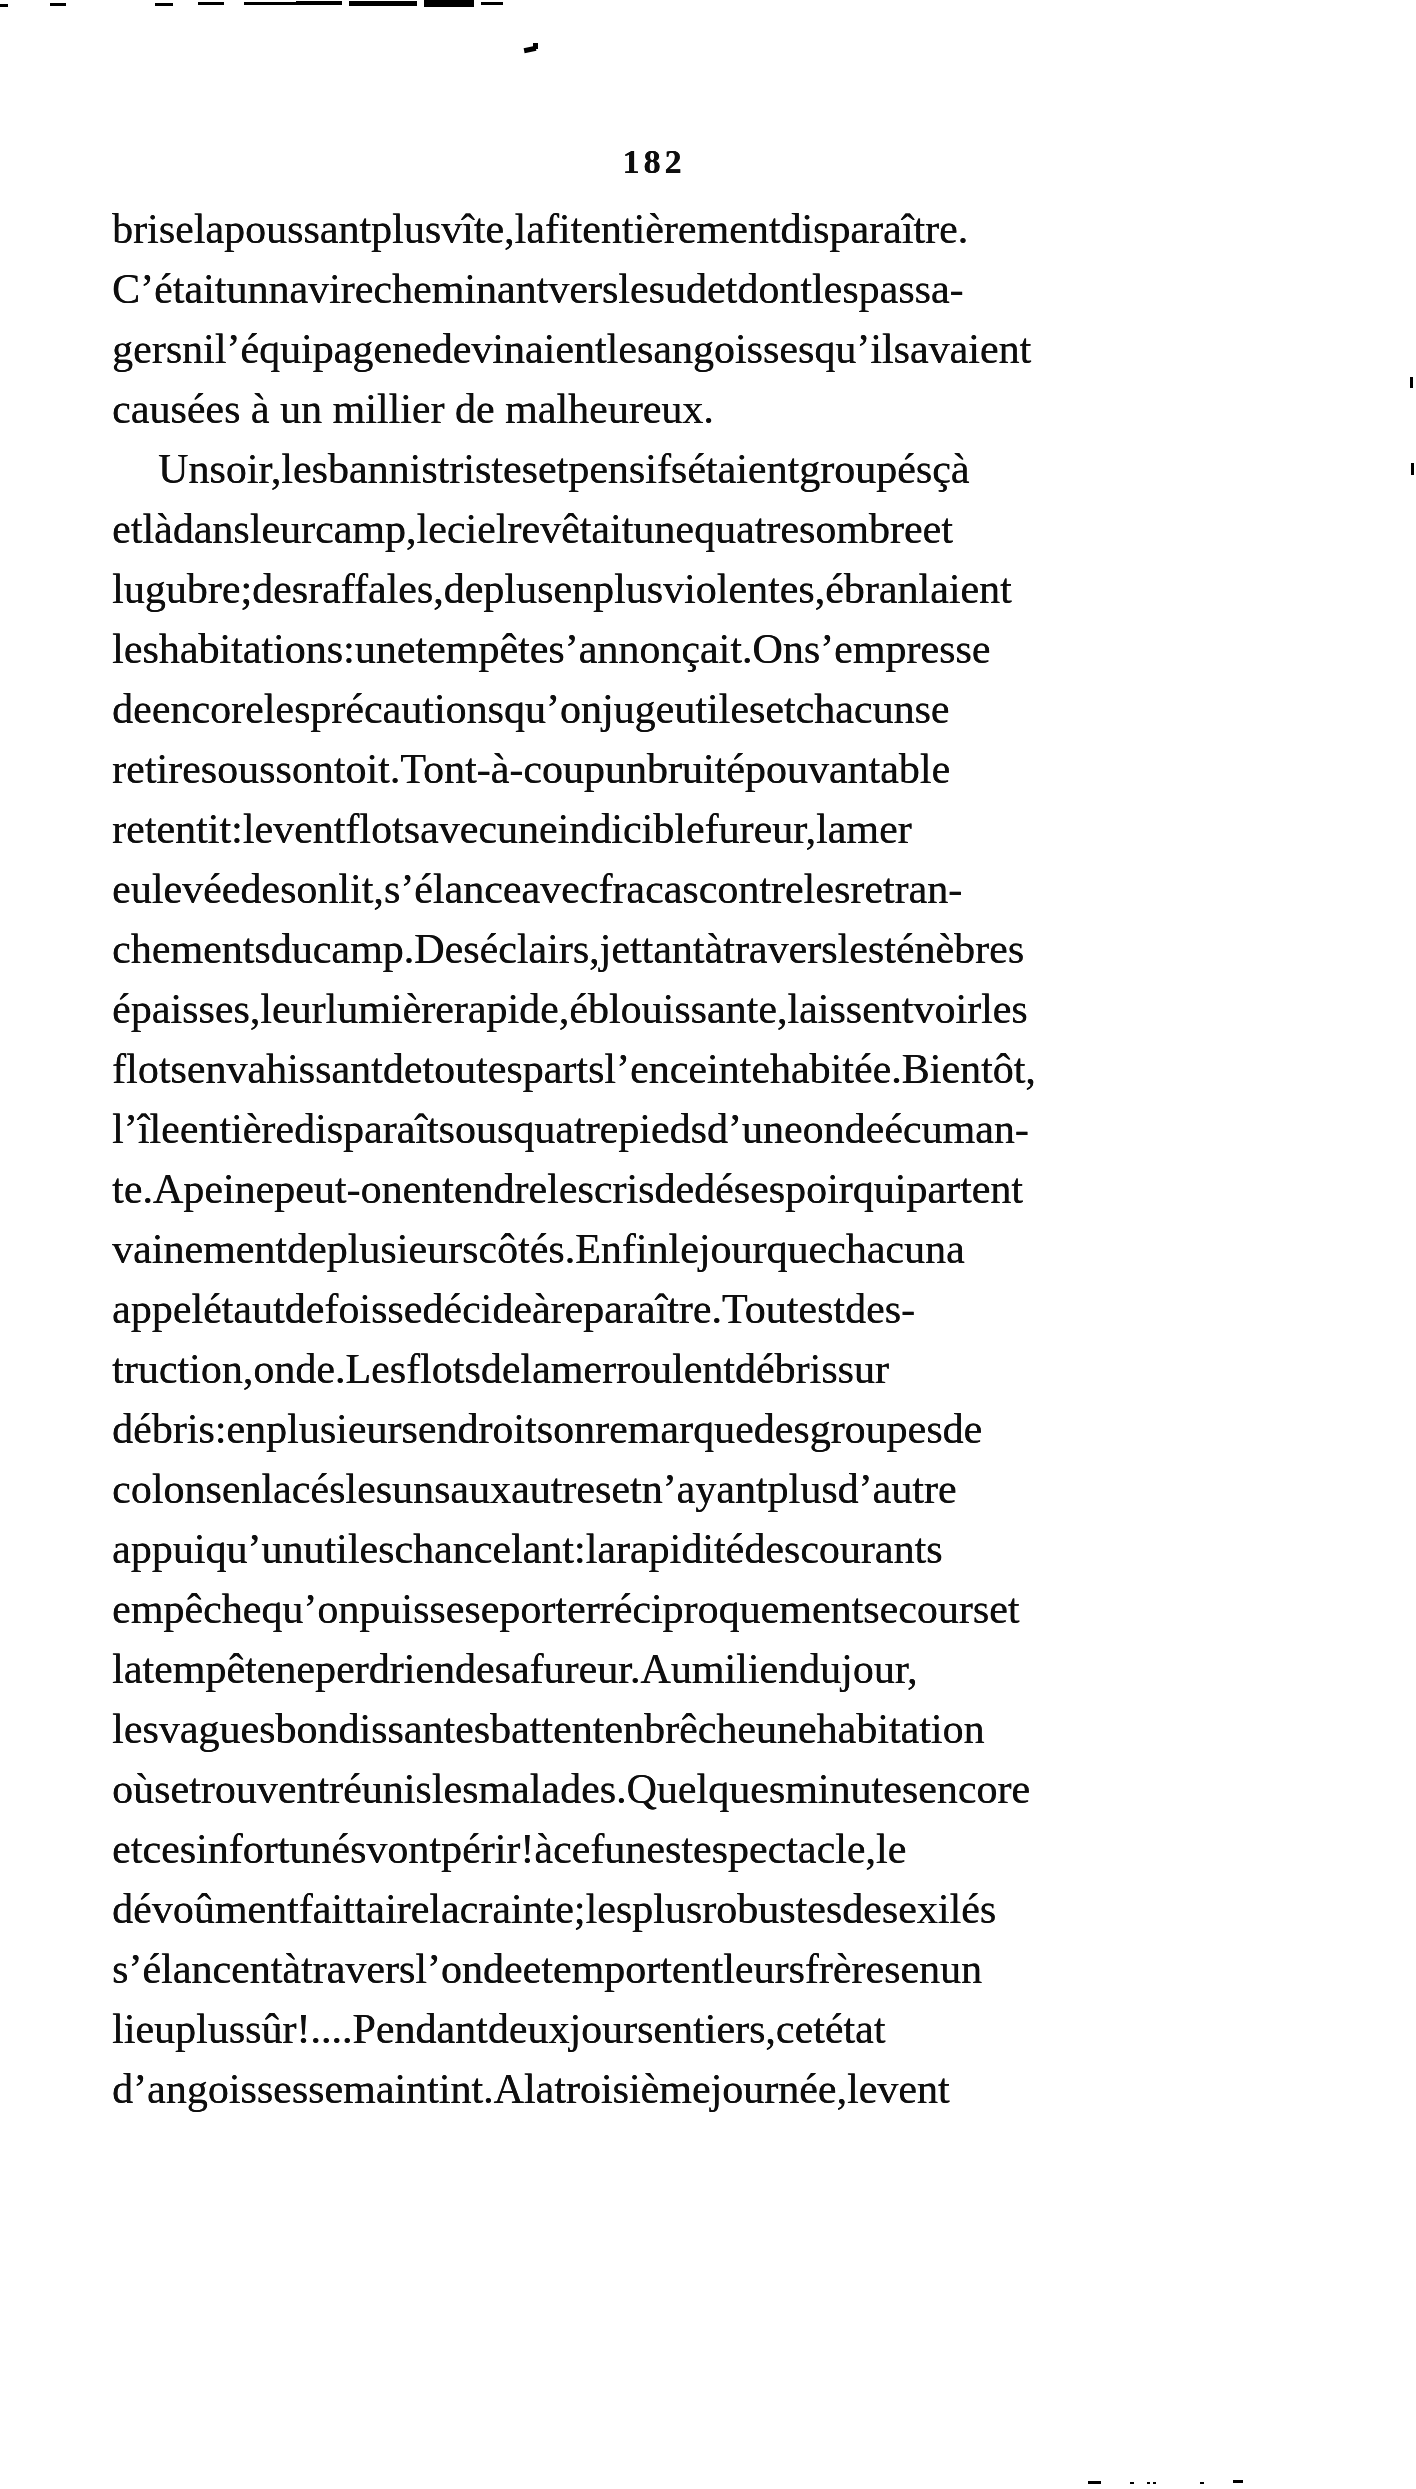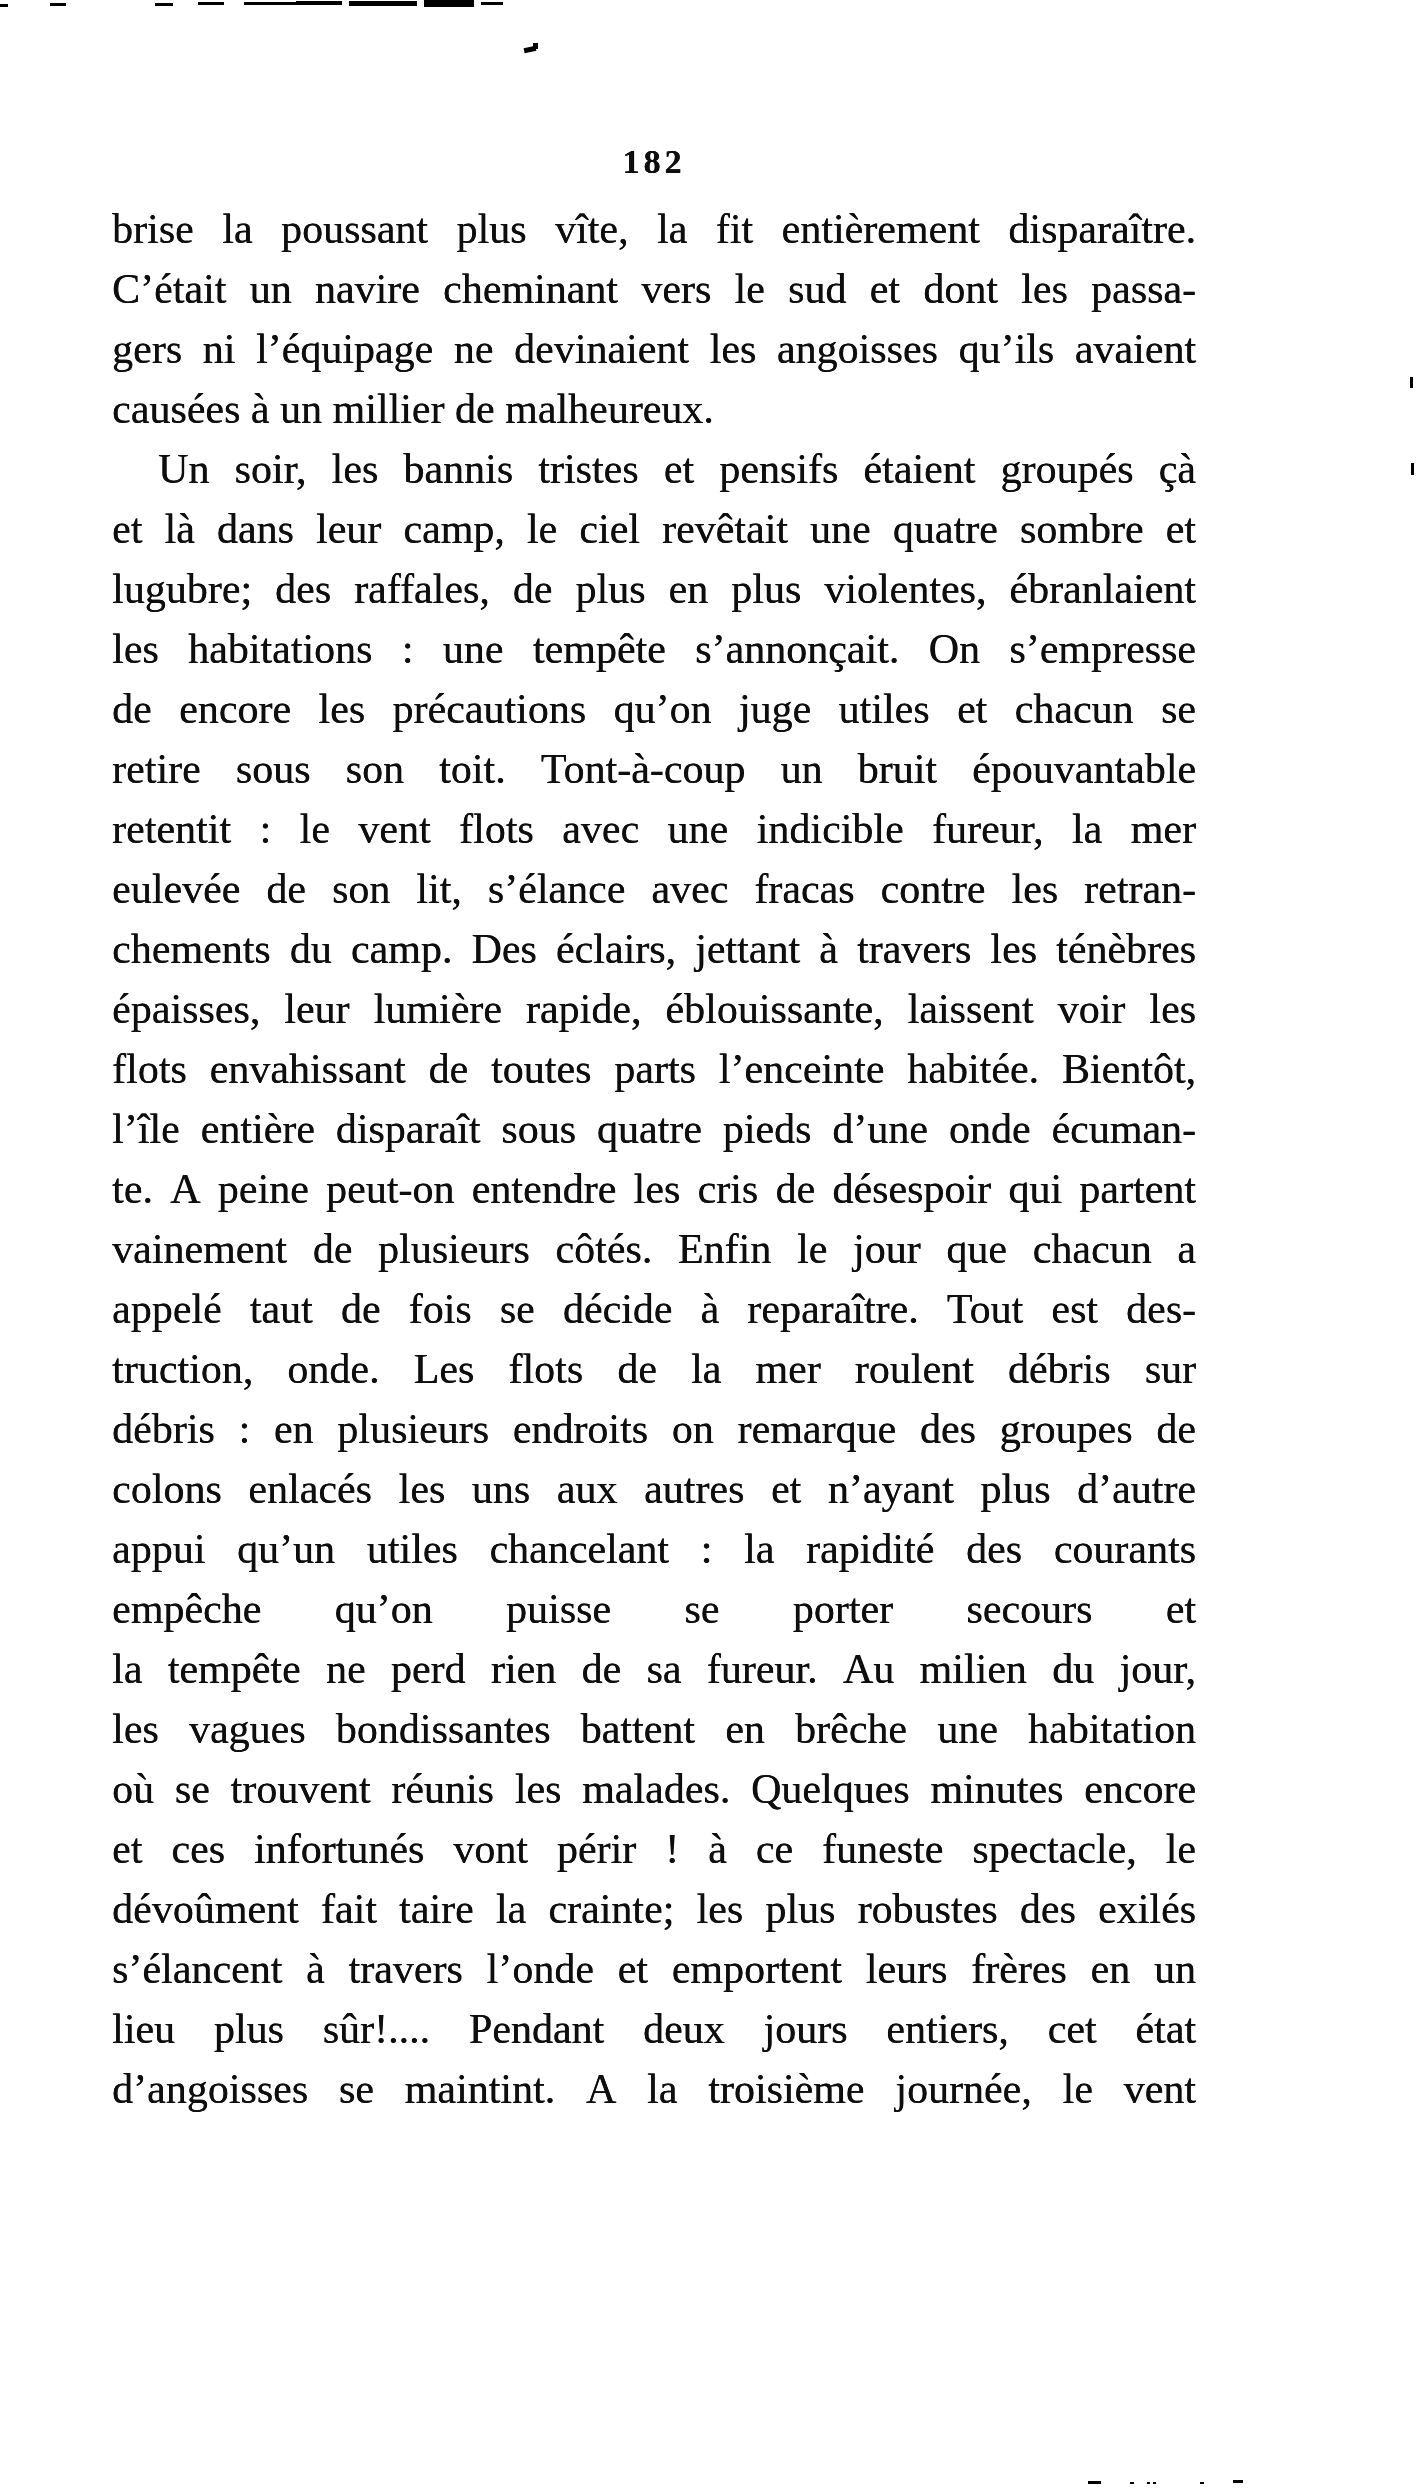"brise" .line { justify-content: space-between -> none }
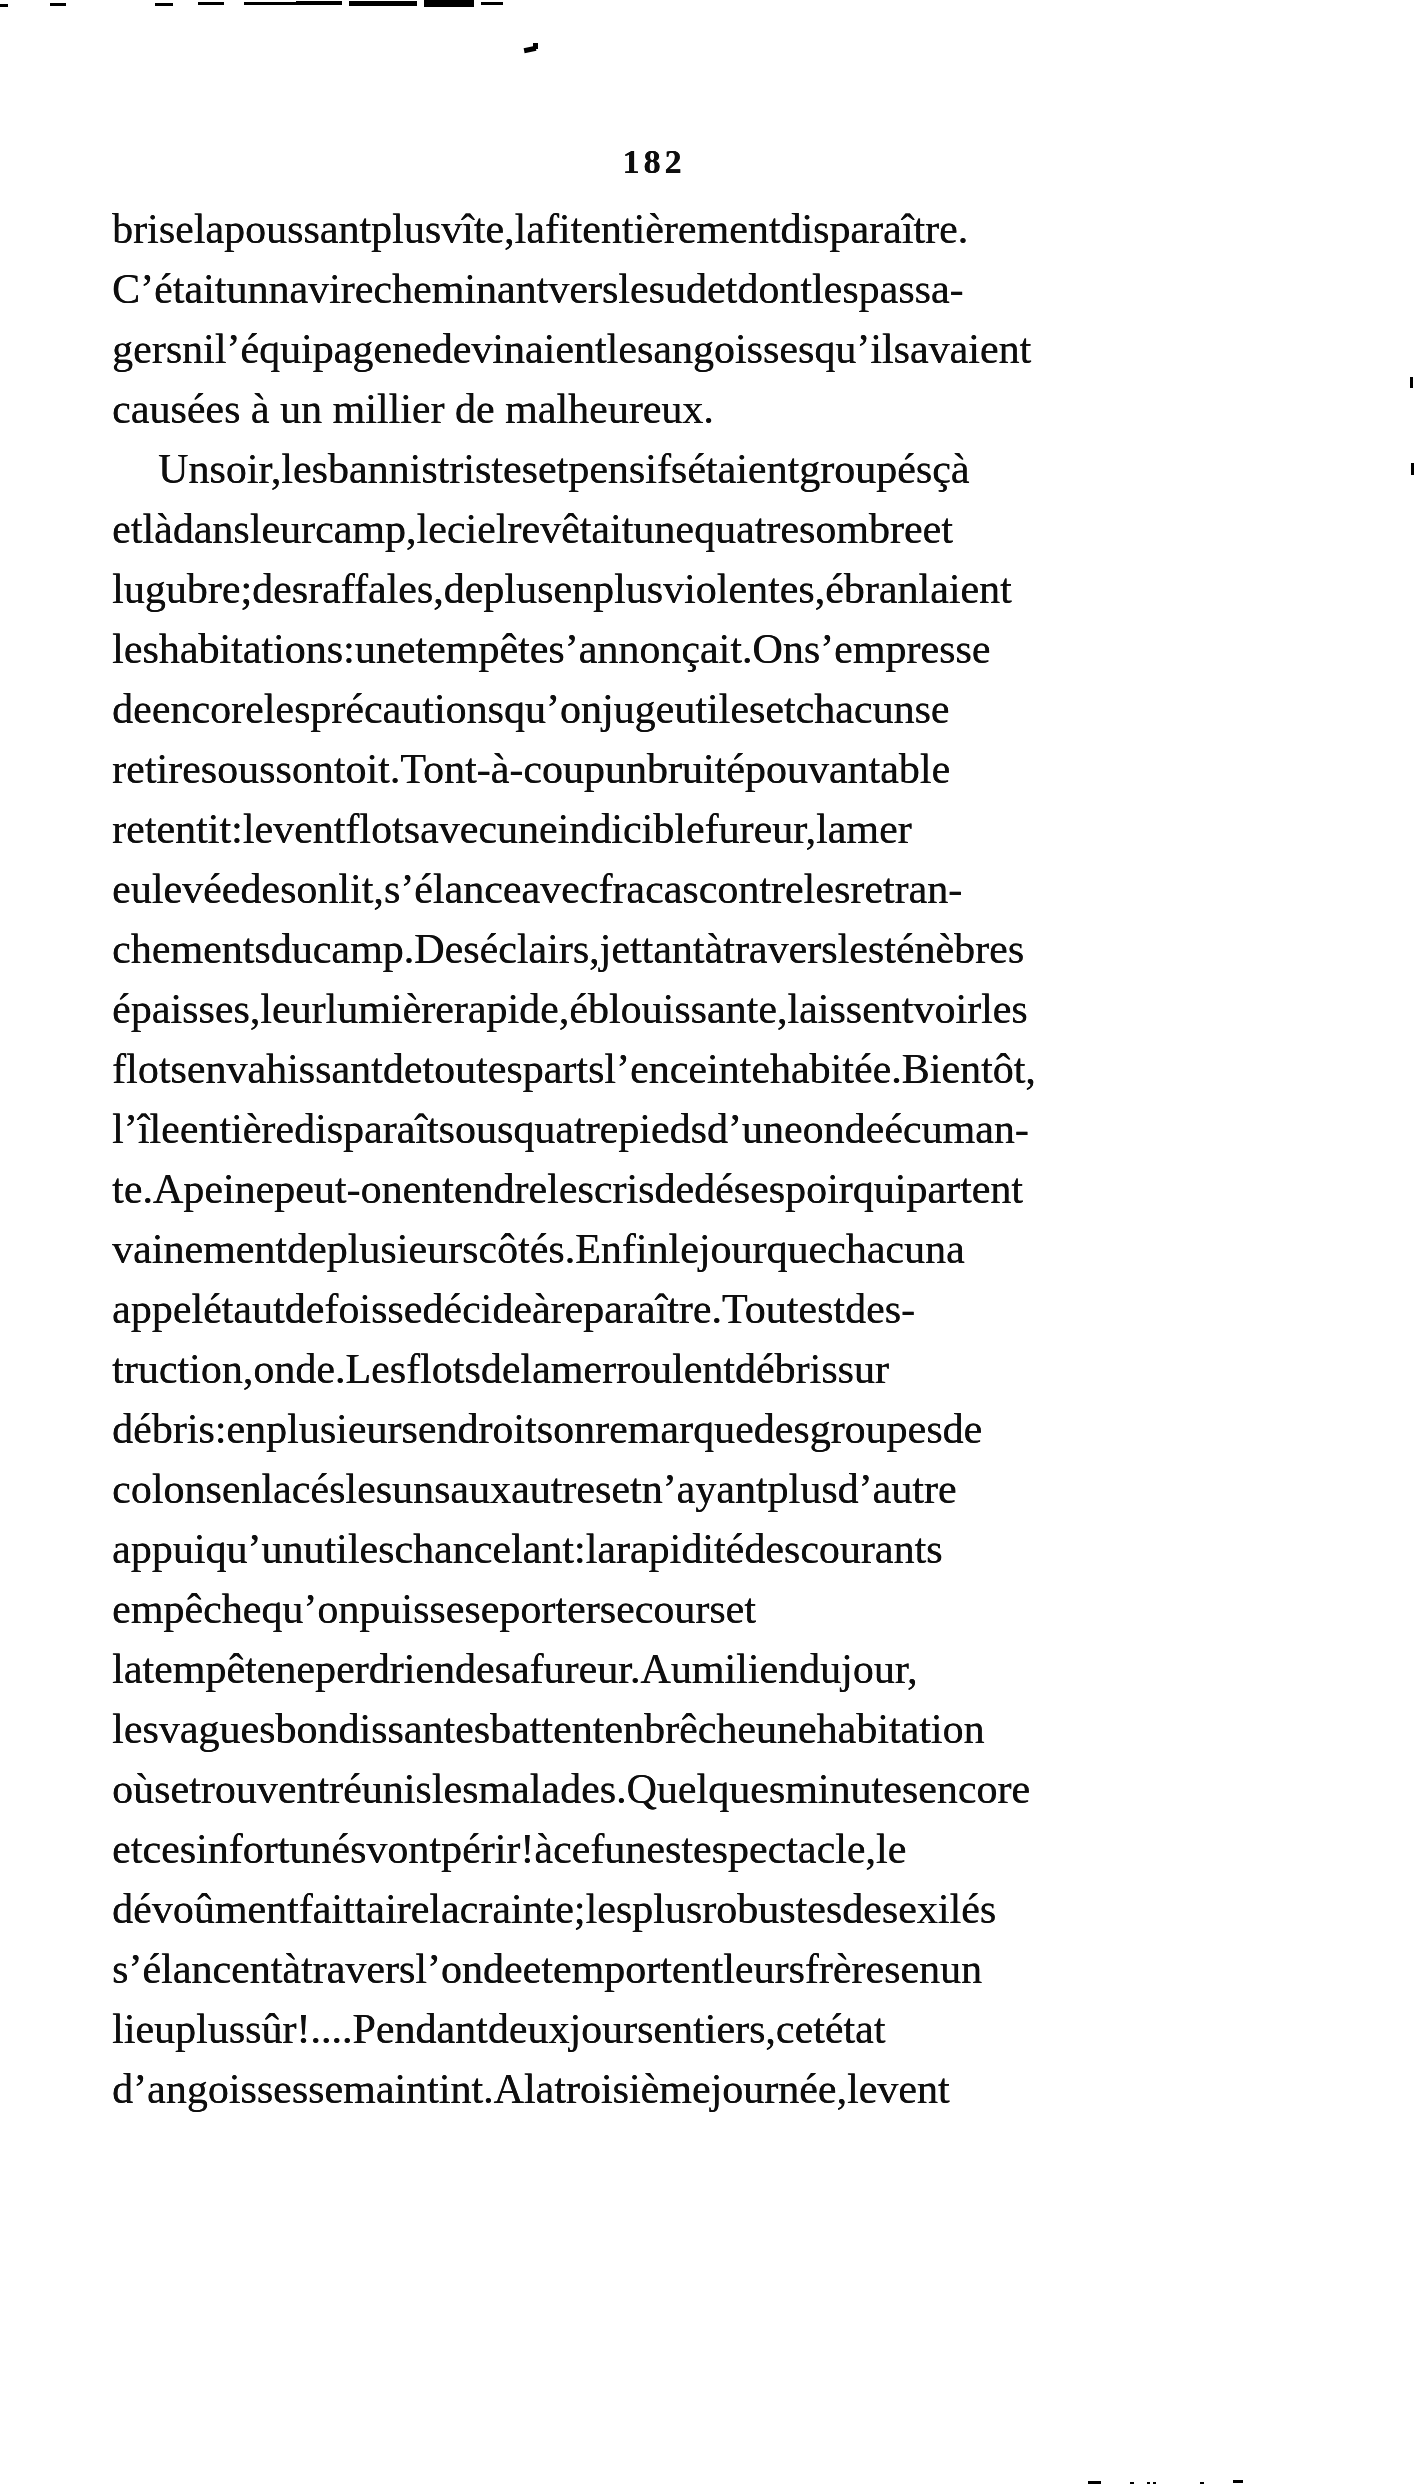"réciproquement" span { html: none -> <span>réciproquement</span> }
